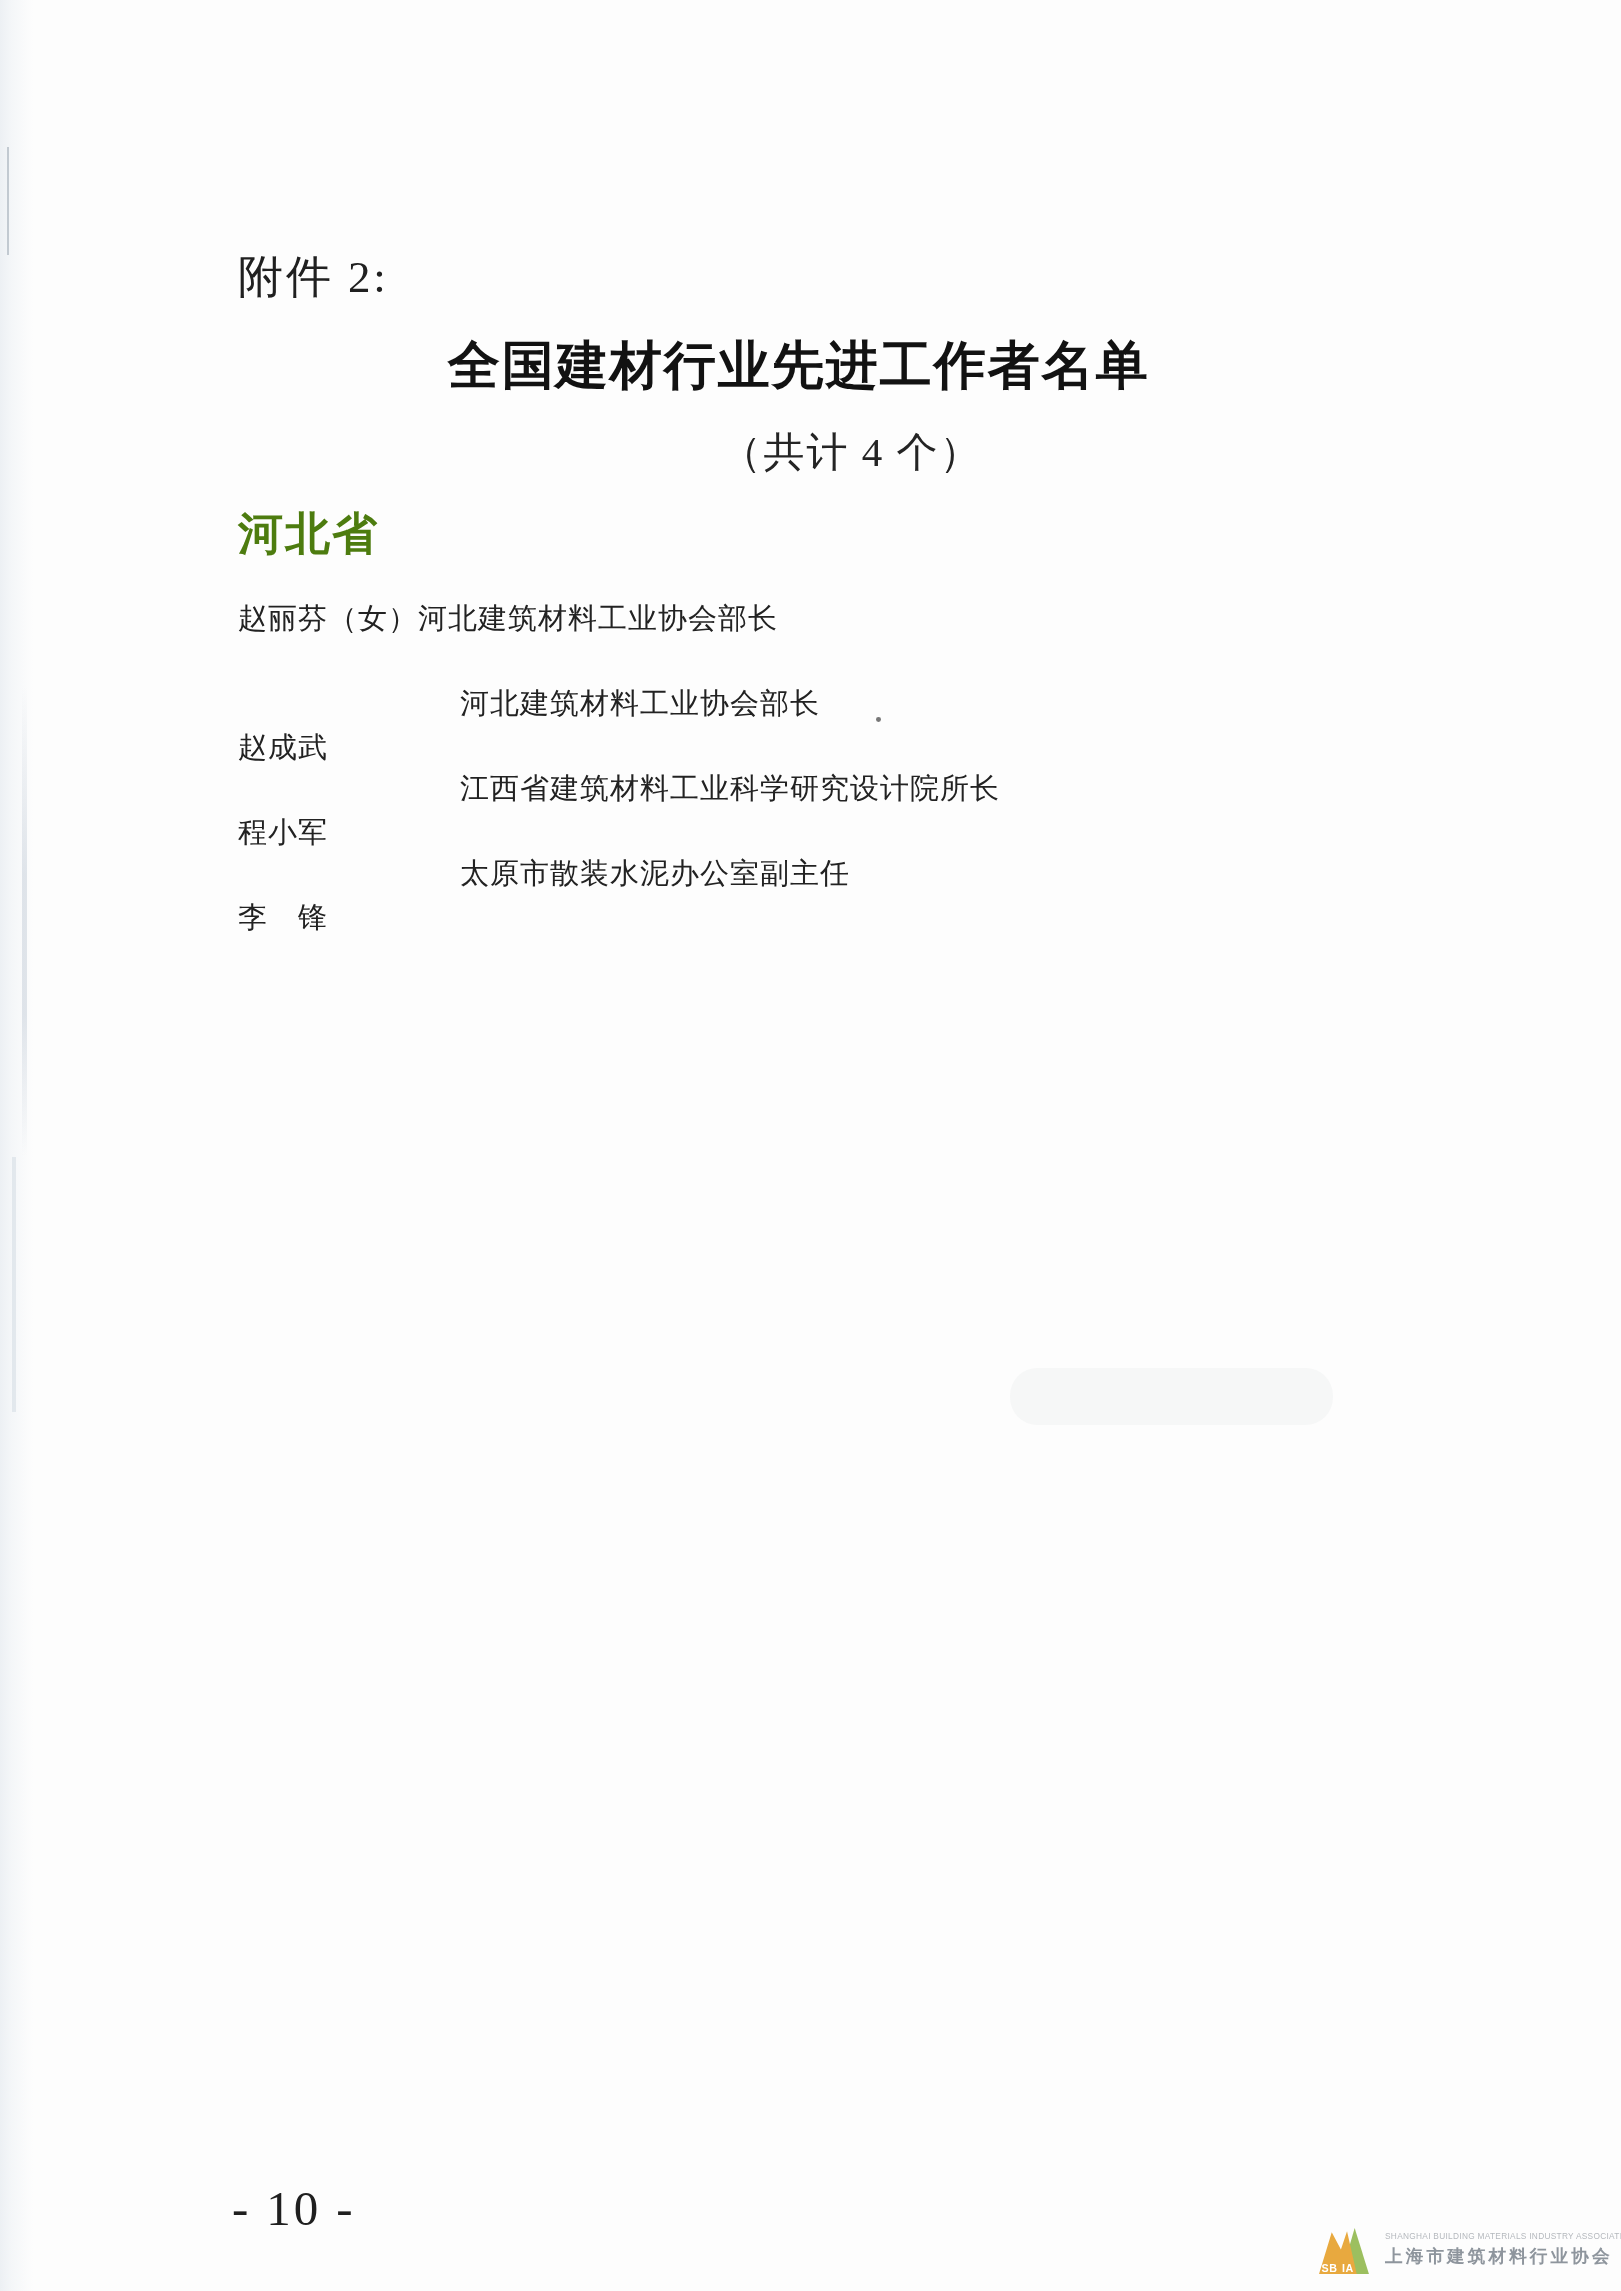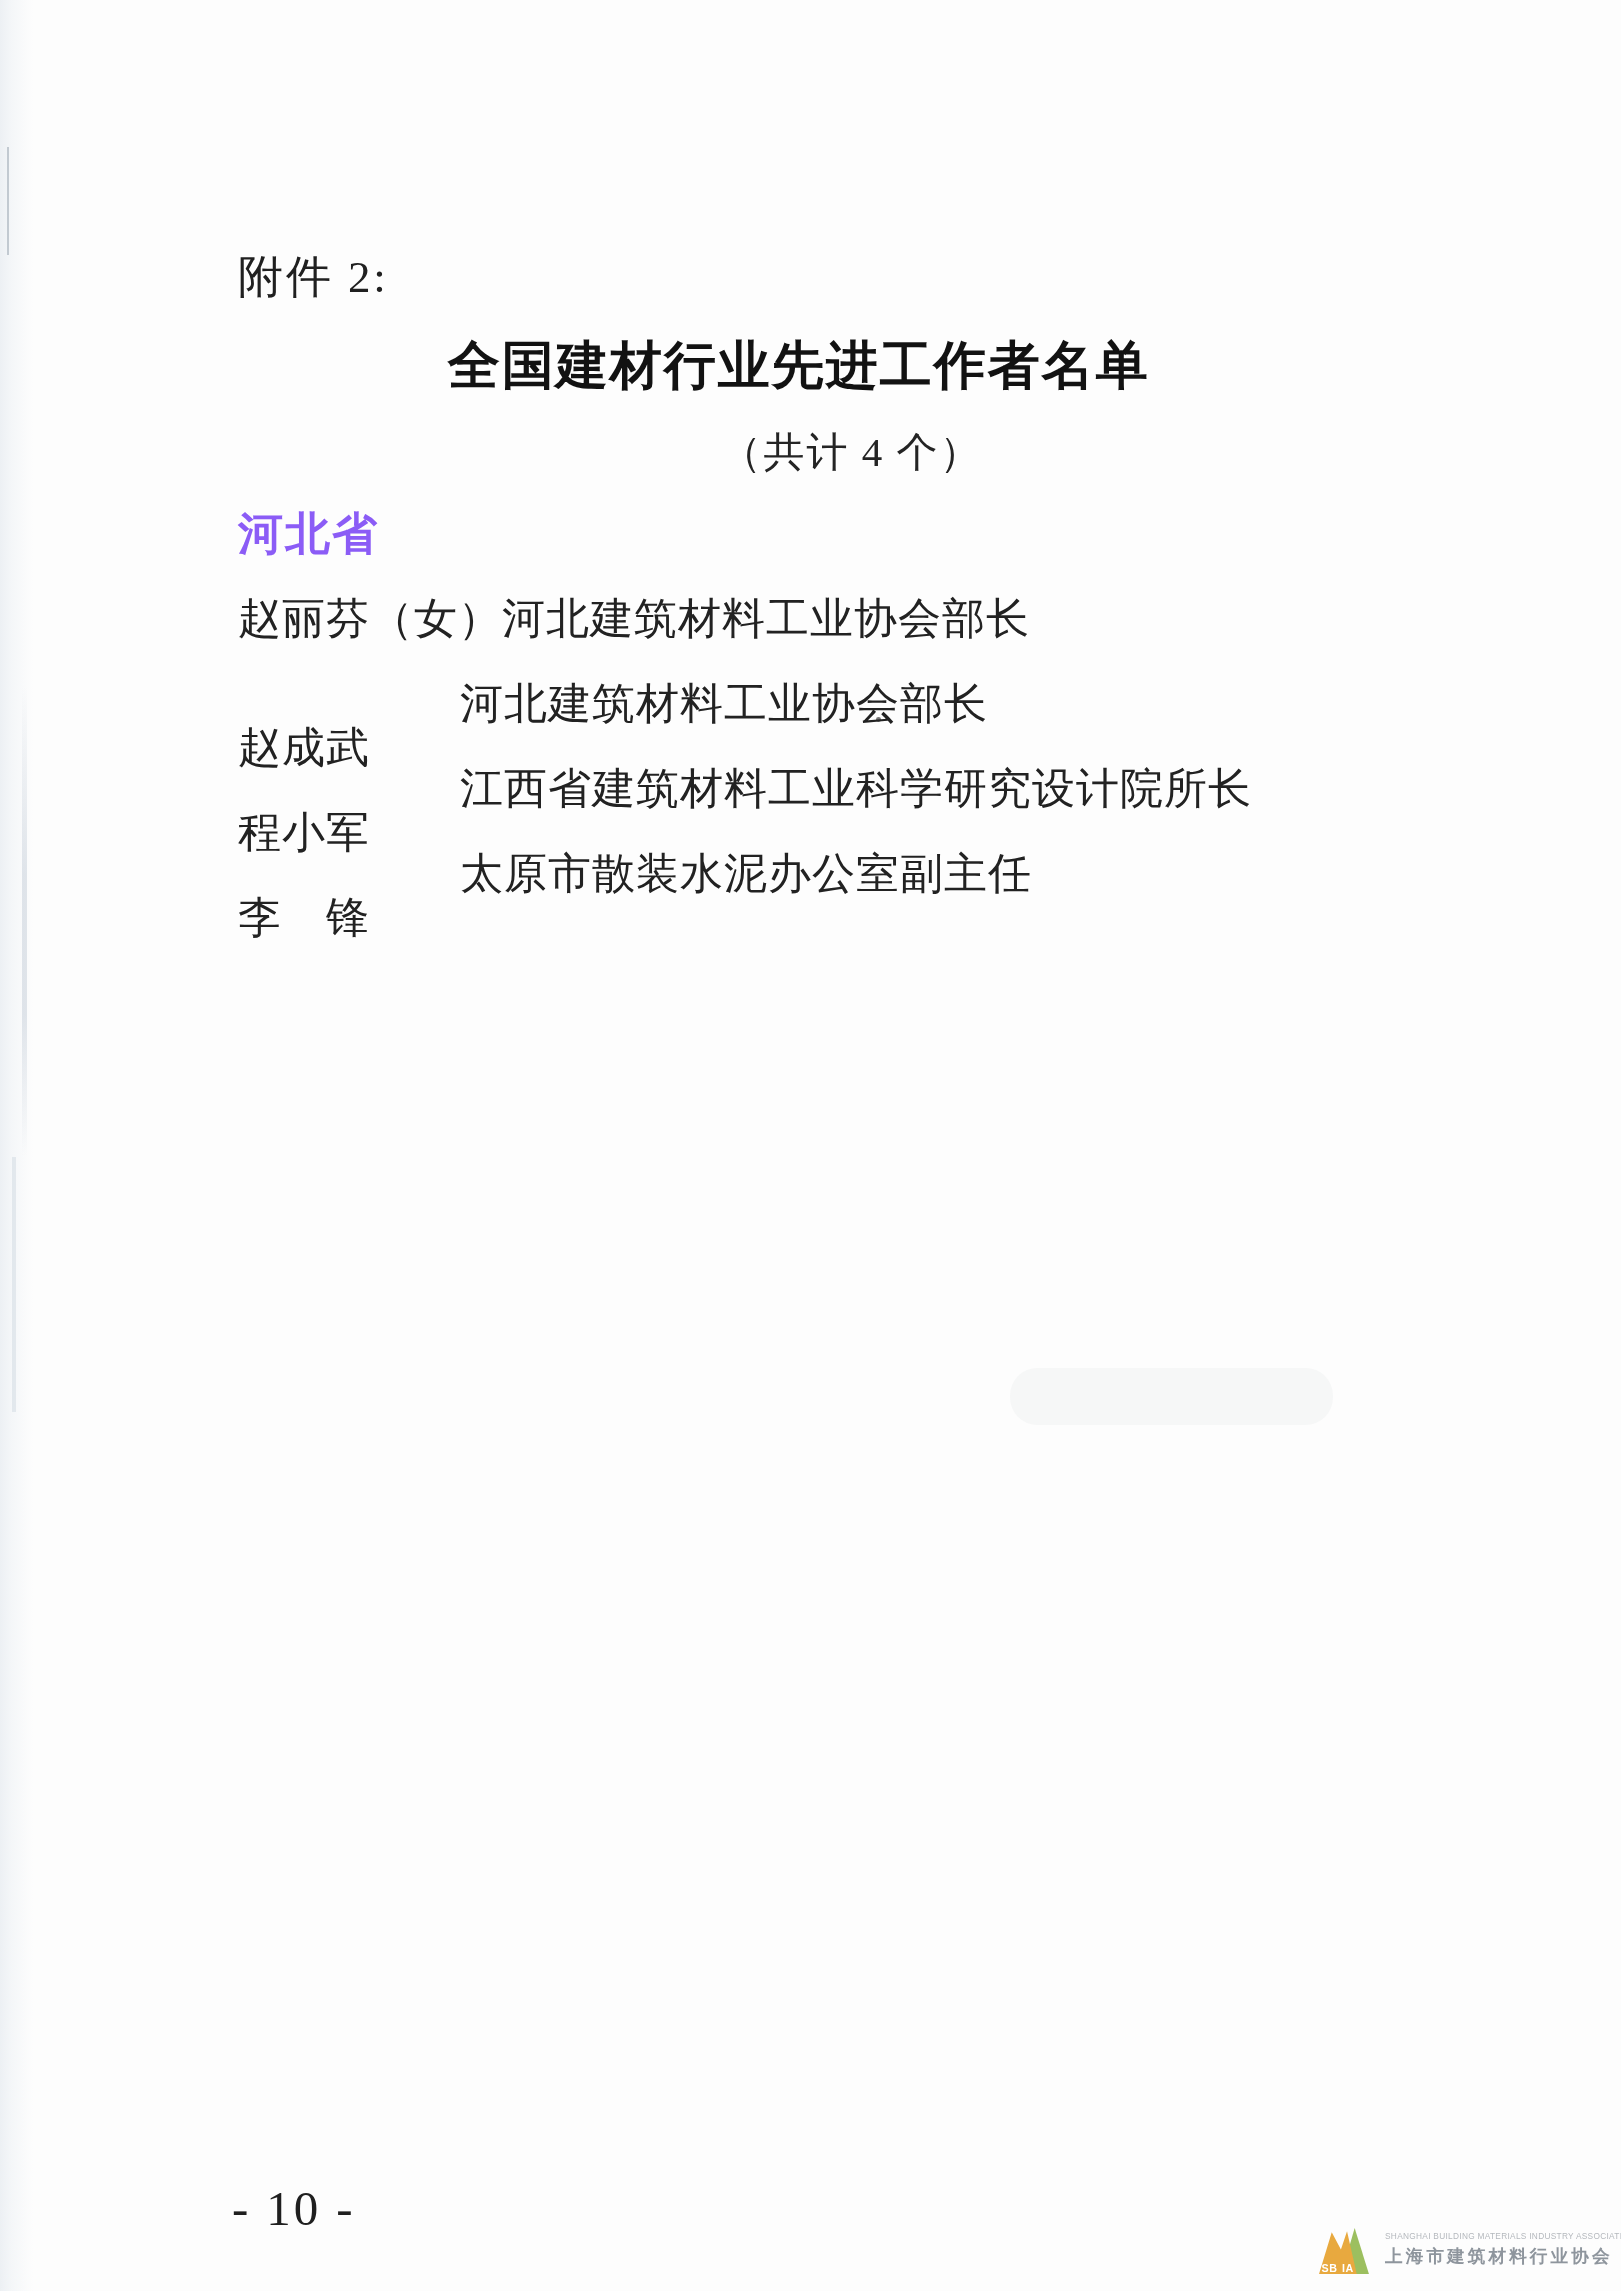"河北省" .province { color: #8b5cf6 -> #4d7c0f }
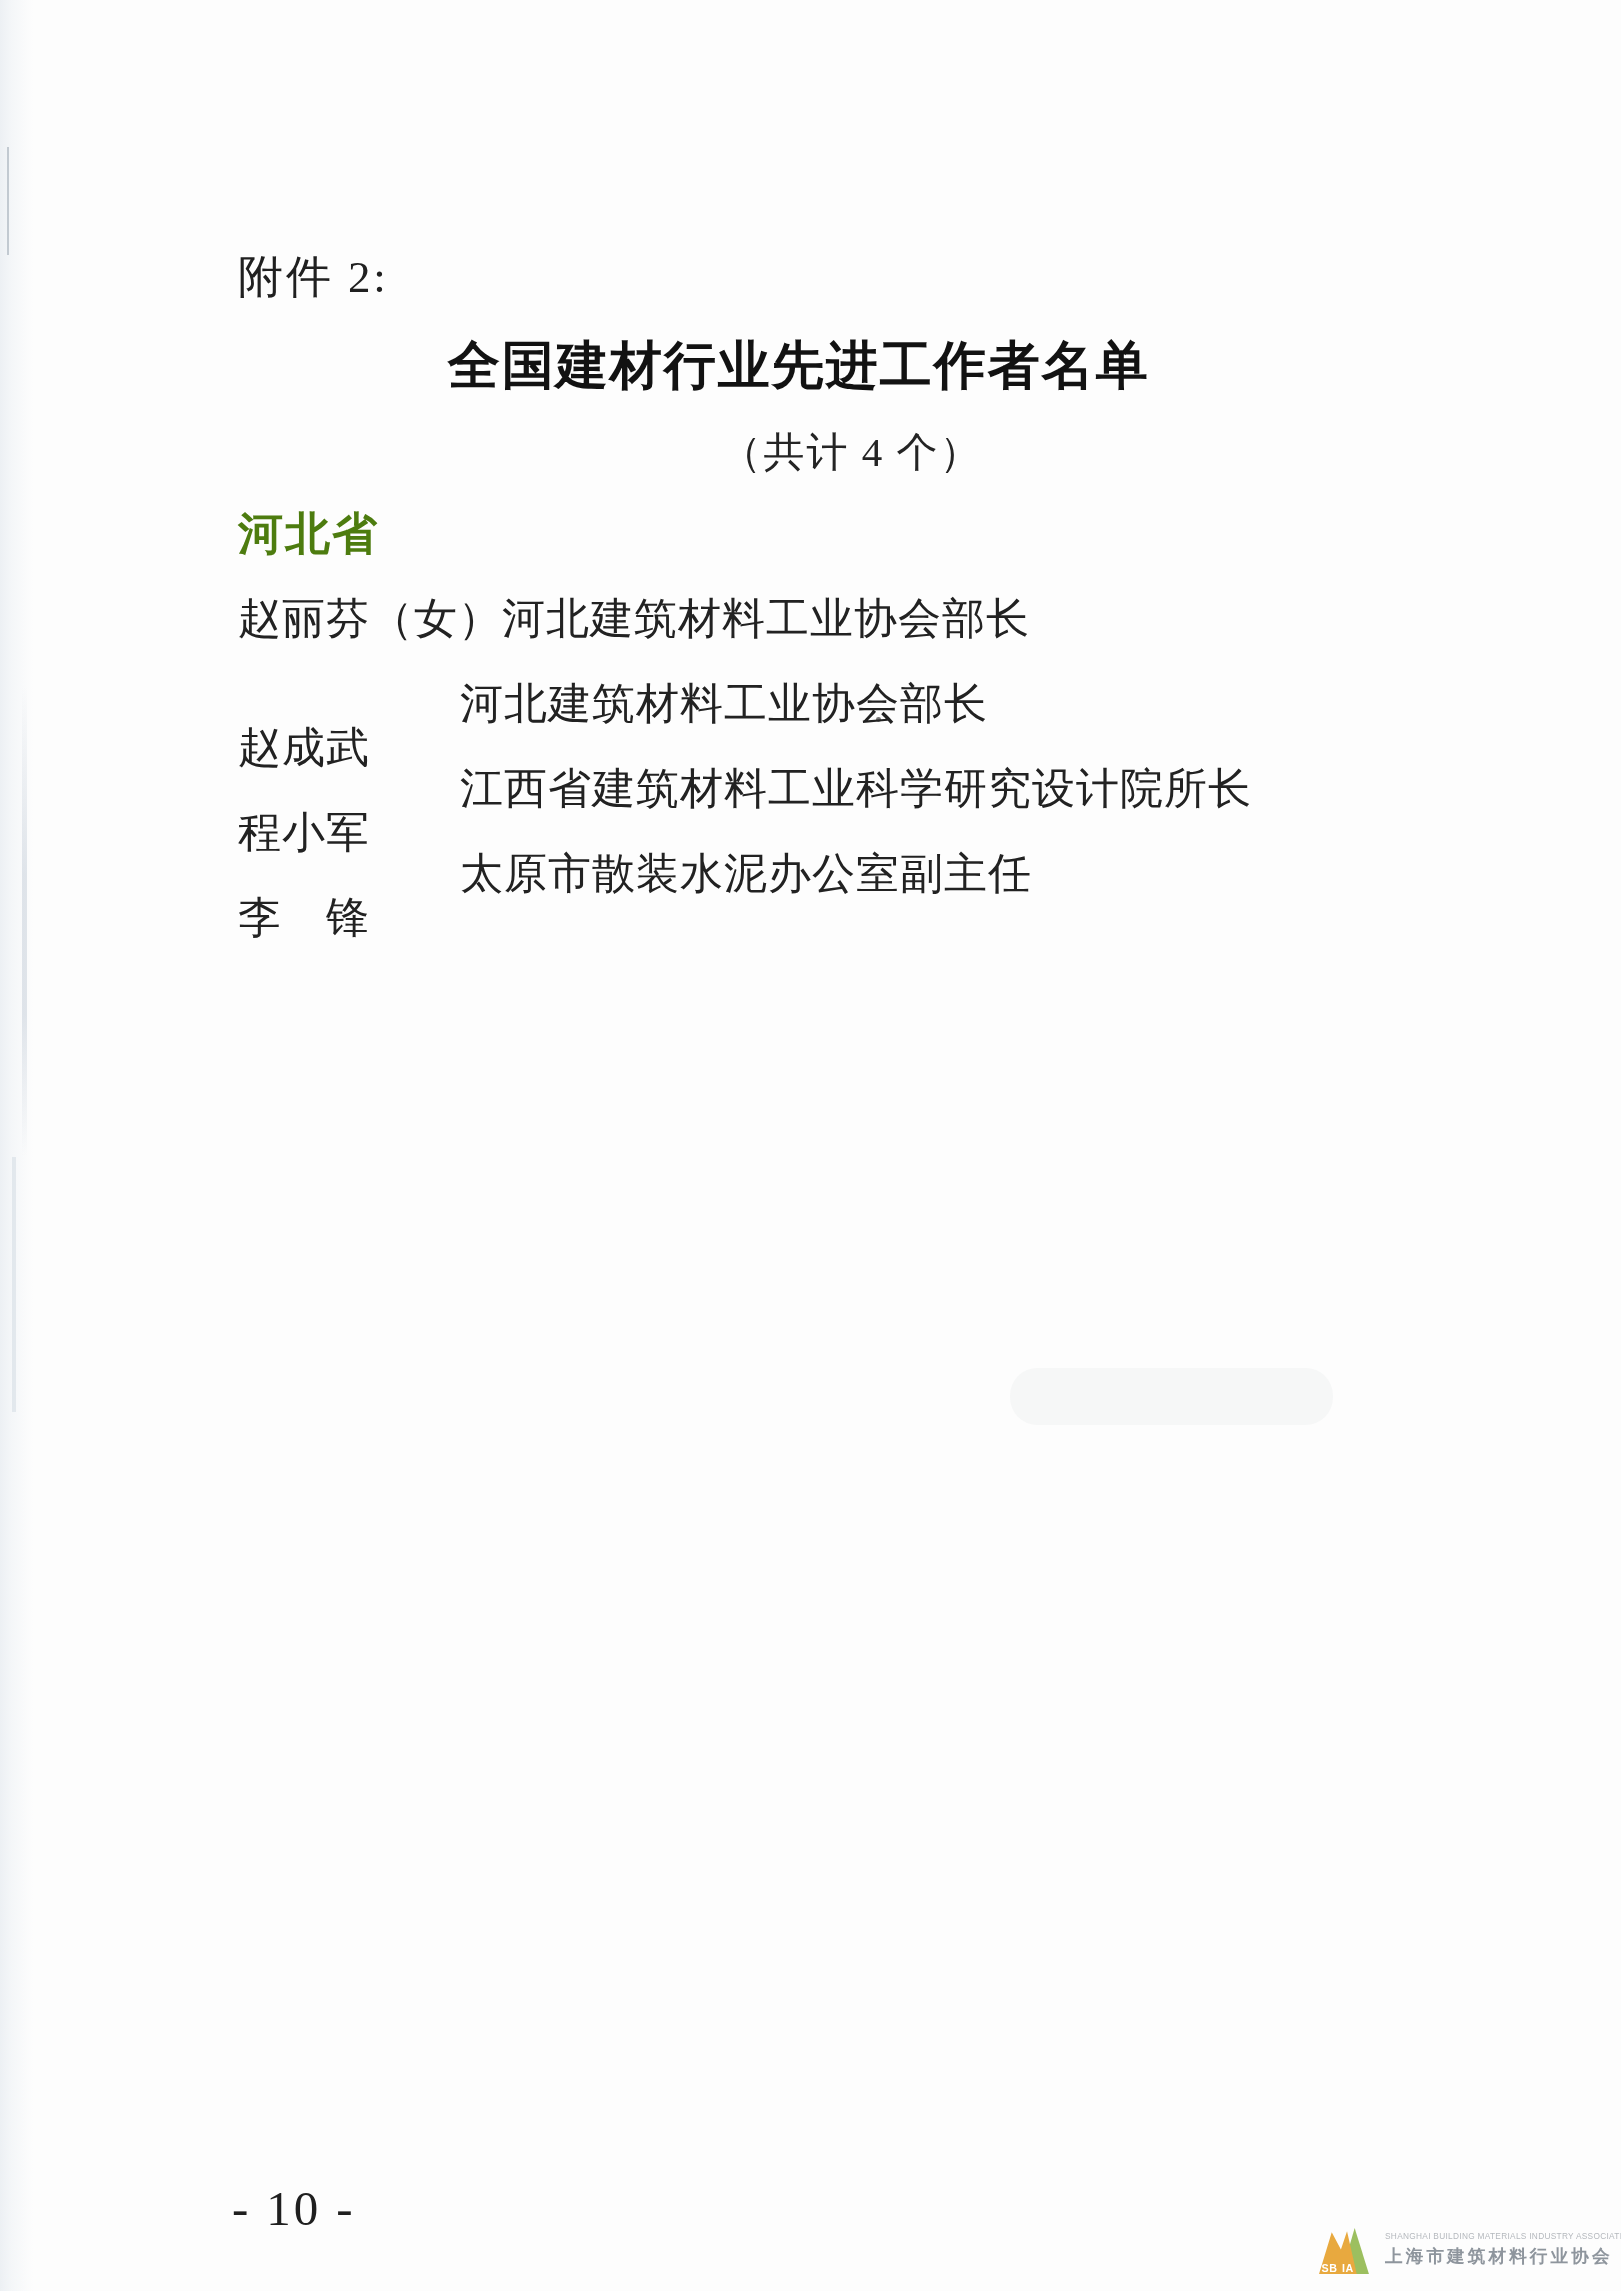"赵丽芬（女）河北建筑材料工业协会部长" .entry { font-size: 43px -> 29px }
